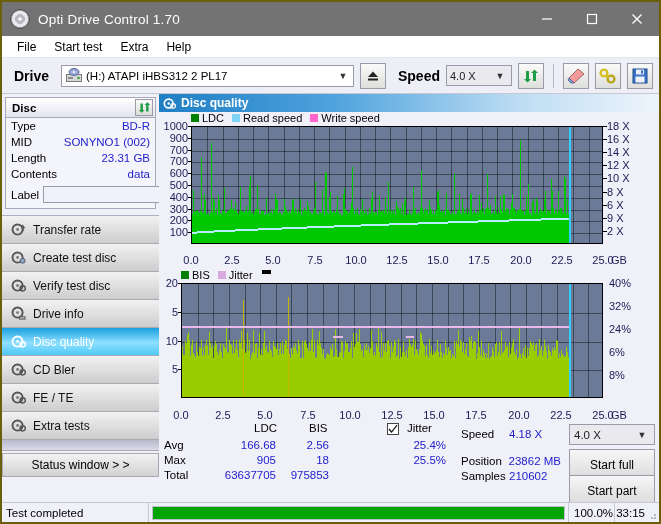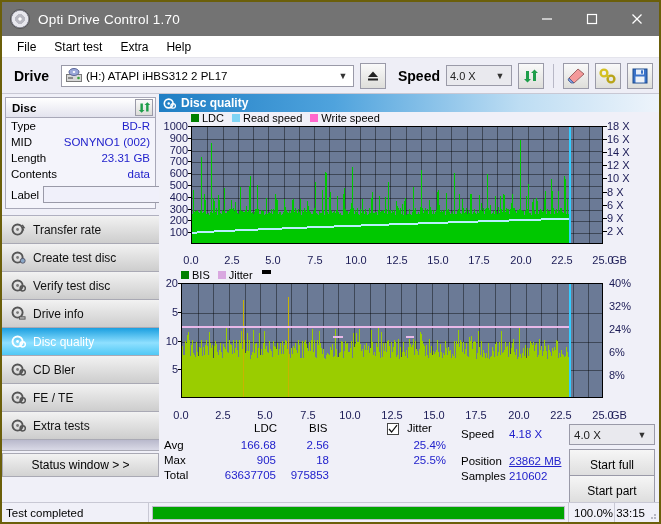"23862 MB" div.sv { left: 350px -> 332px; text-align: left -> right; text-decoration: underline -> none }
